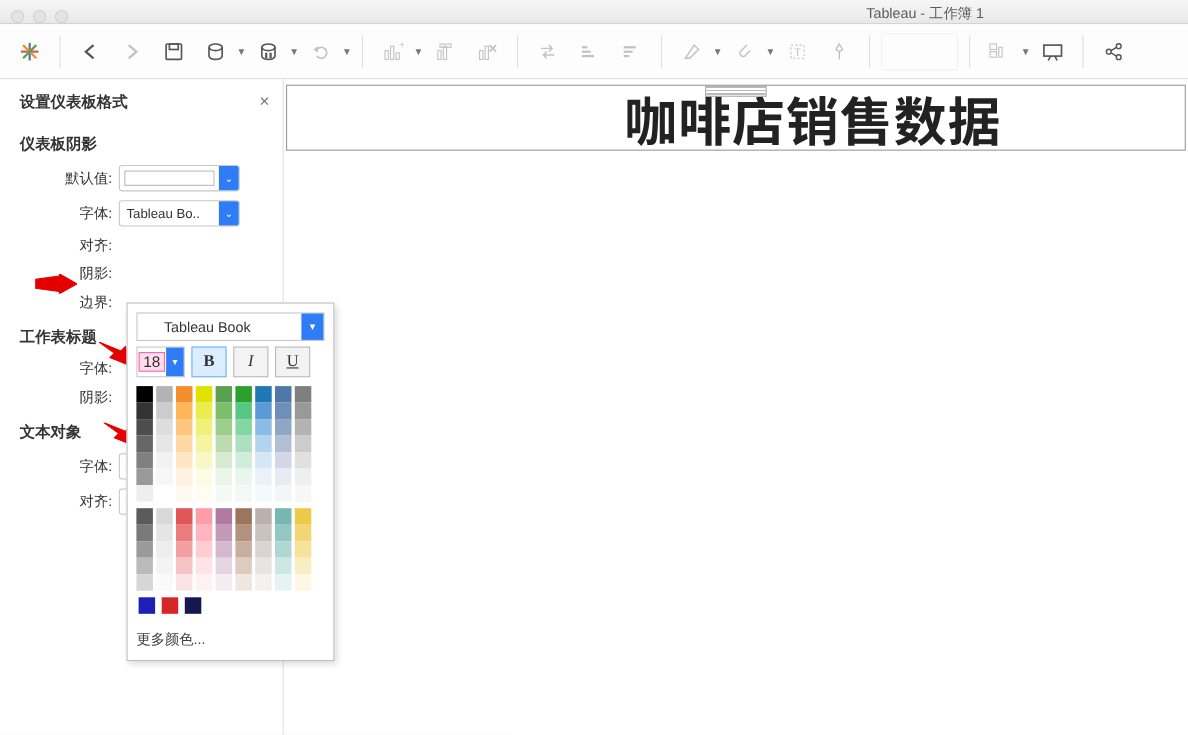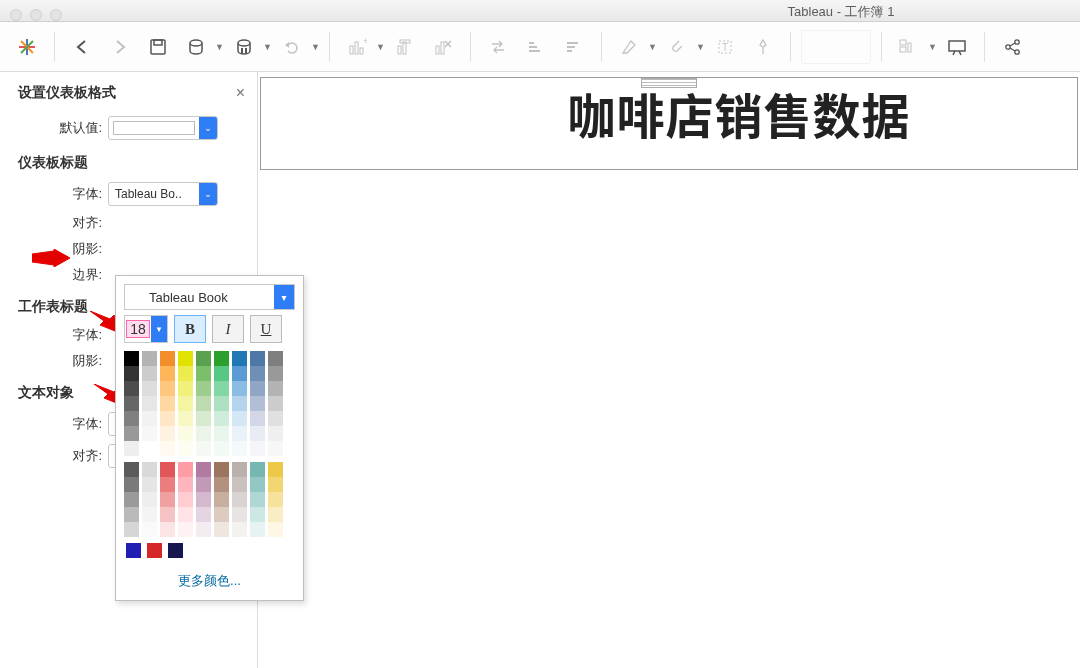"仪表板阴影" div.section-title { html: none -> <div>仪表板阴影</div> }
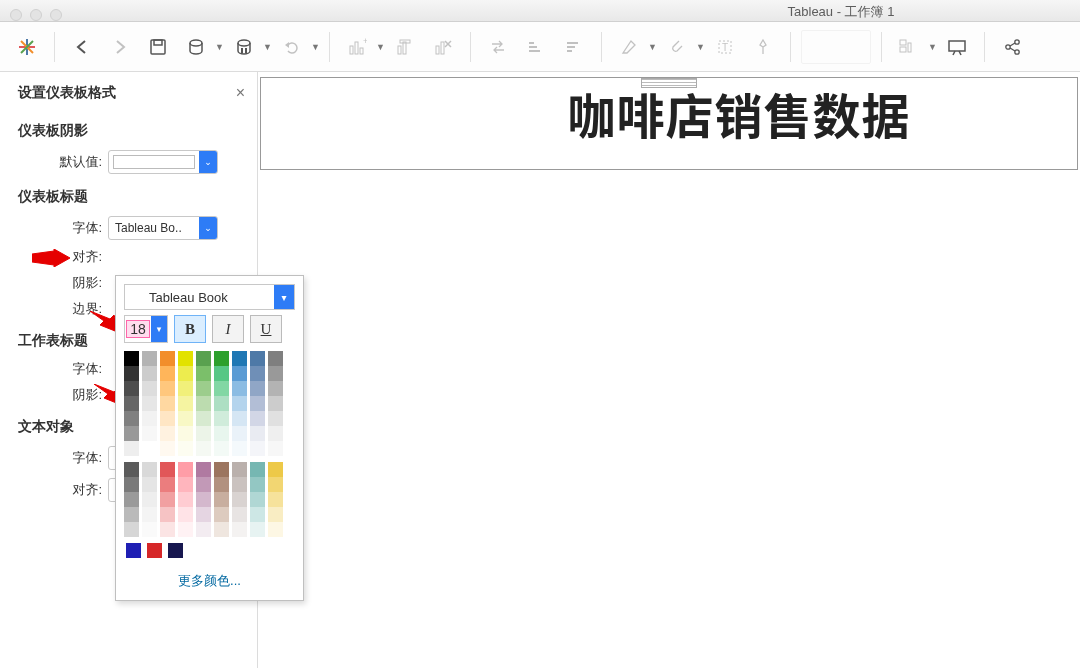"咖啡店销售数据" .dash-title-box { align-items: none -> center; height: 93px -> 60px }
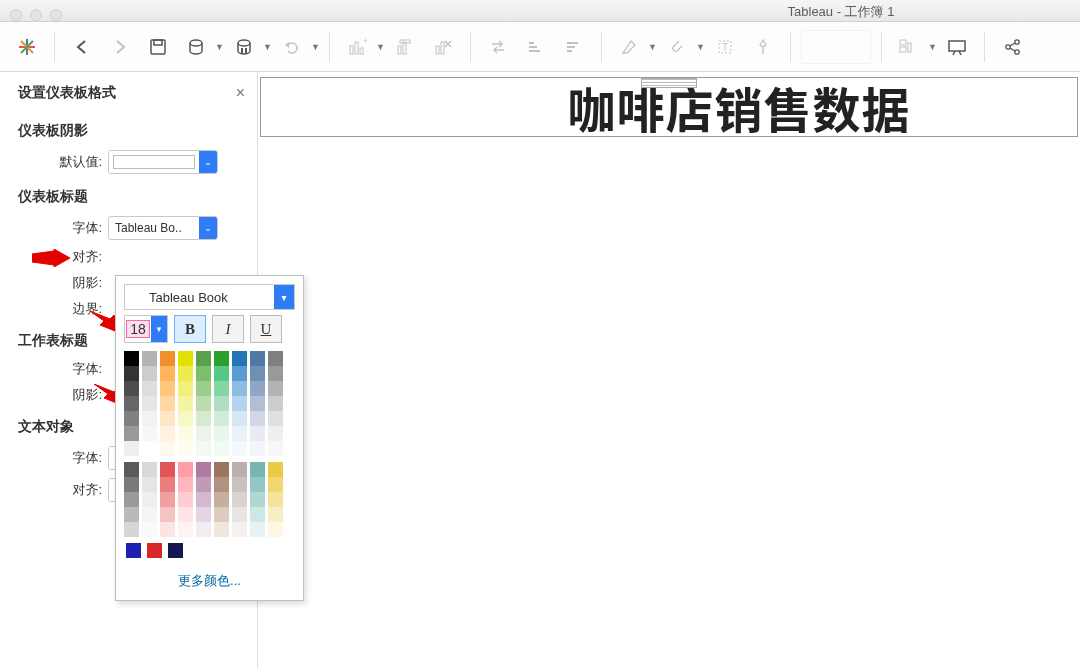"仪表板标题" div.section-title { html: <div>仪表板标题</div> -> none }
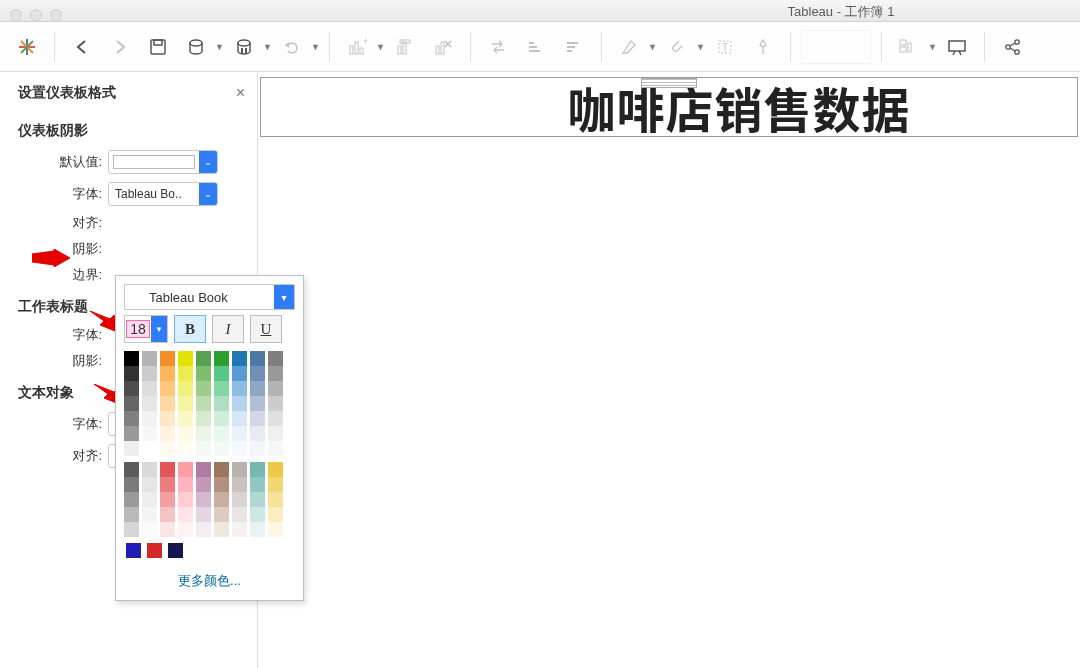"更多颜色..." .more-colors { color: #0369a1 -> #404040; text-align: center -> left }
